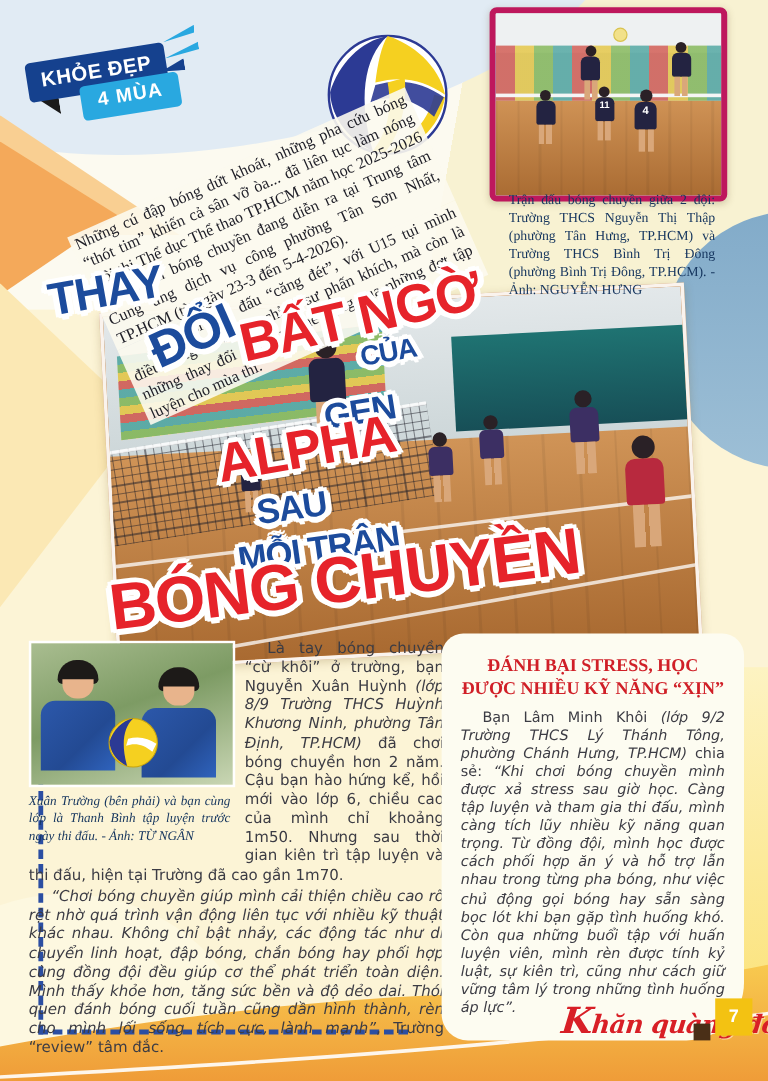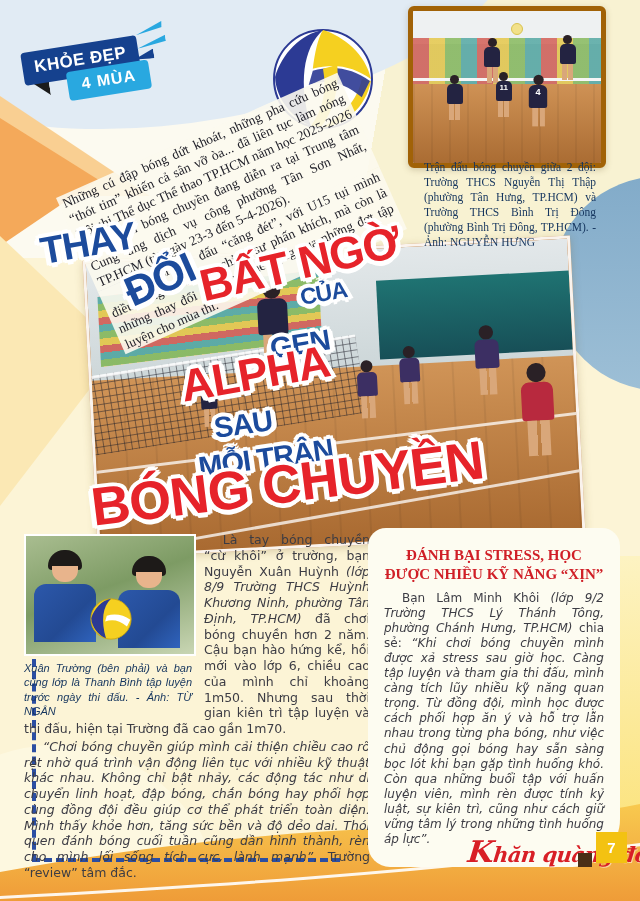"11" .photo-top { border: 5px solid #a16207 -> 5px solid #be185d }
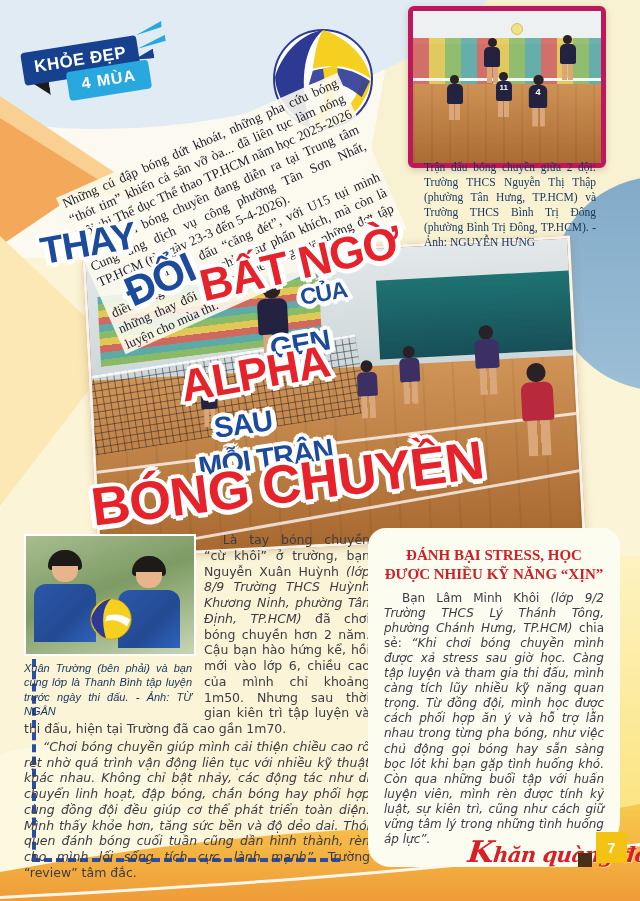"Xuân Trường (bên phải) và" .la-caption { font-family: Liberation Sans, sans-serif -> Liberation Serif, serif }
